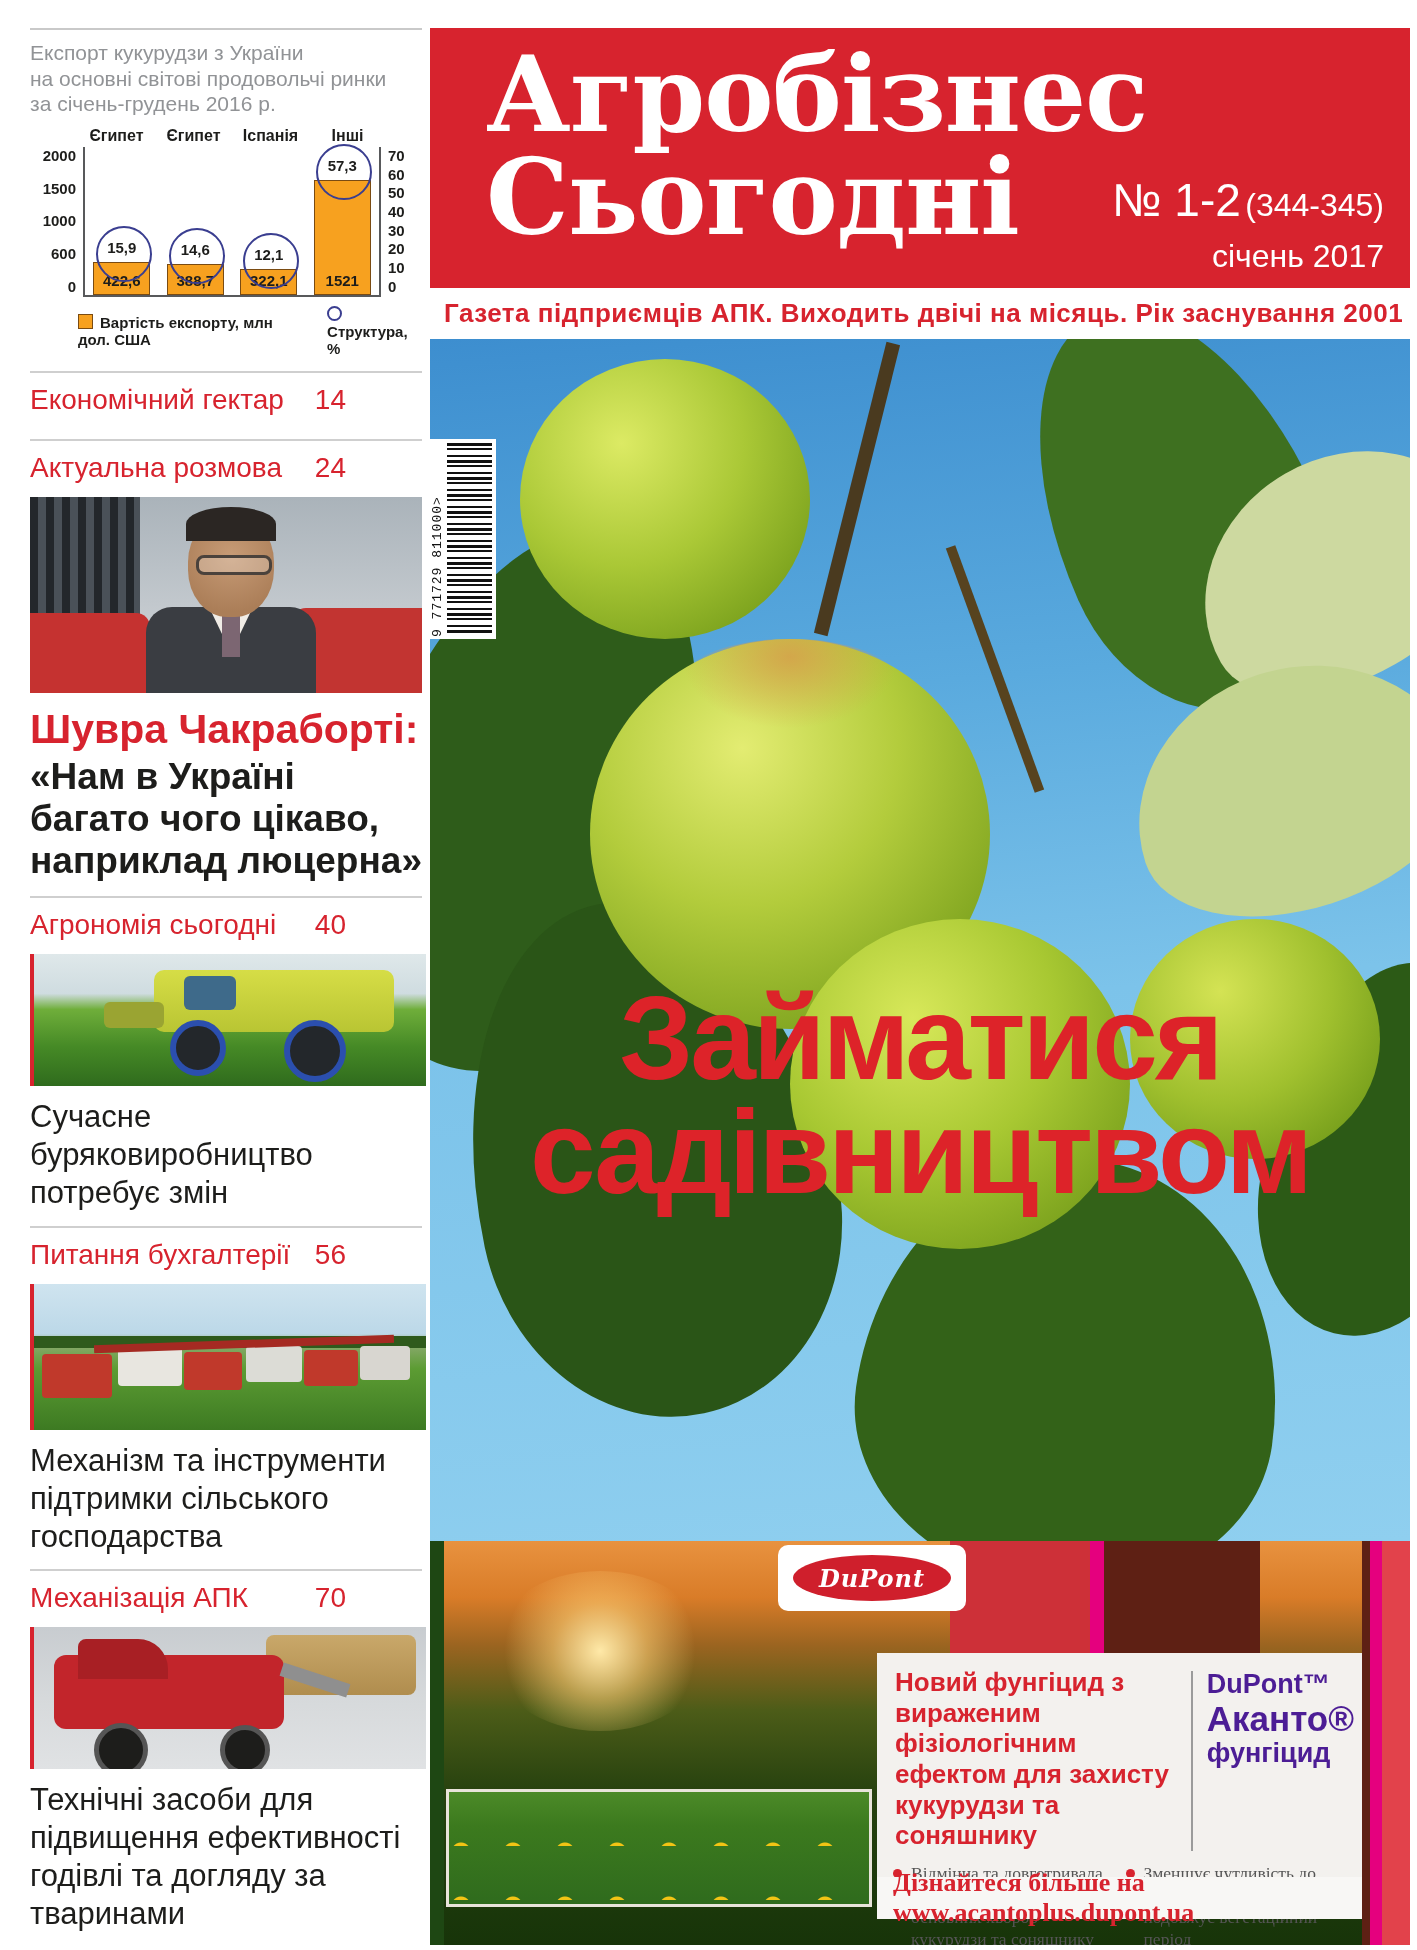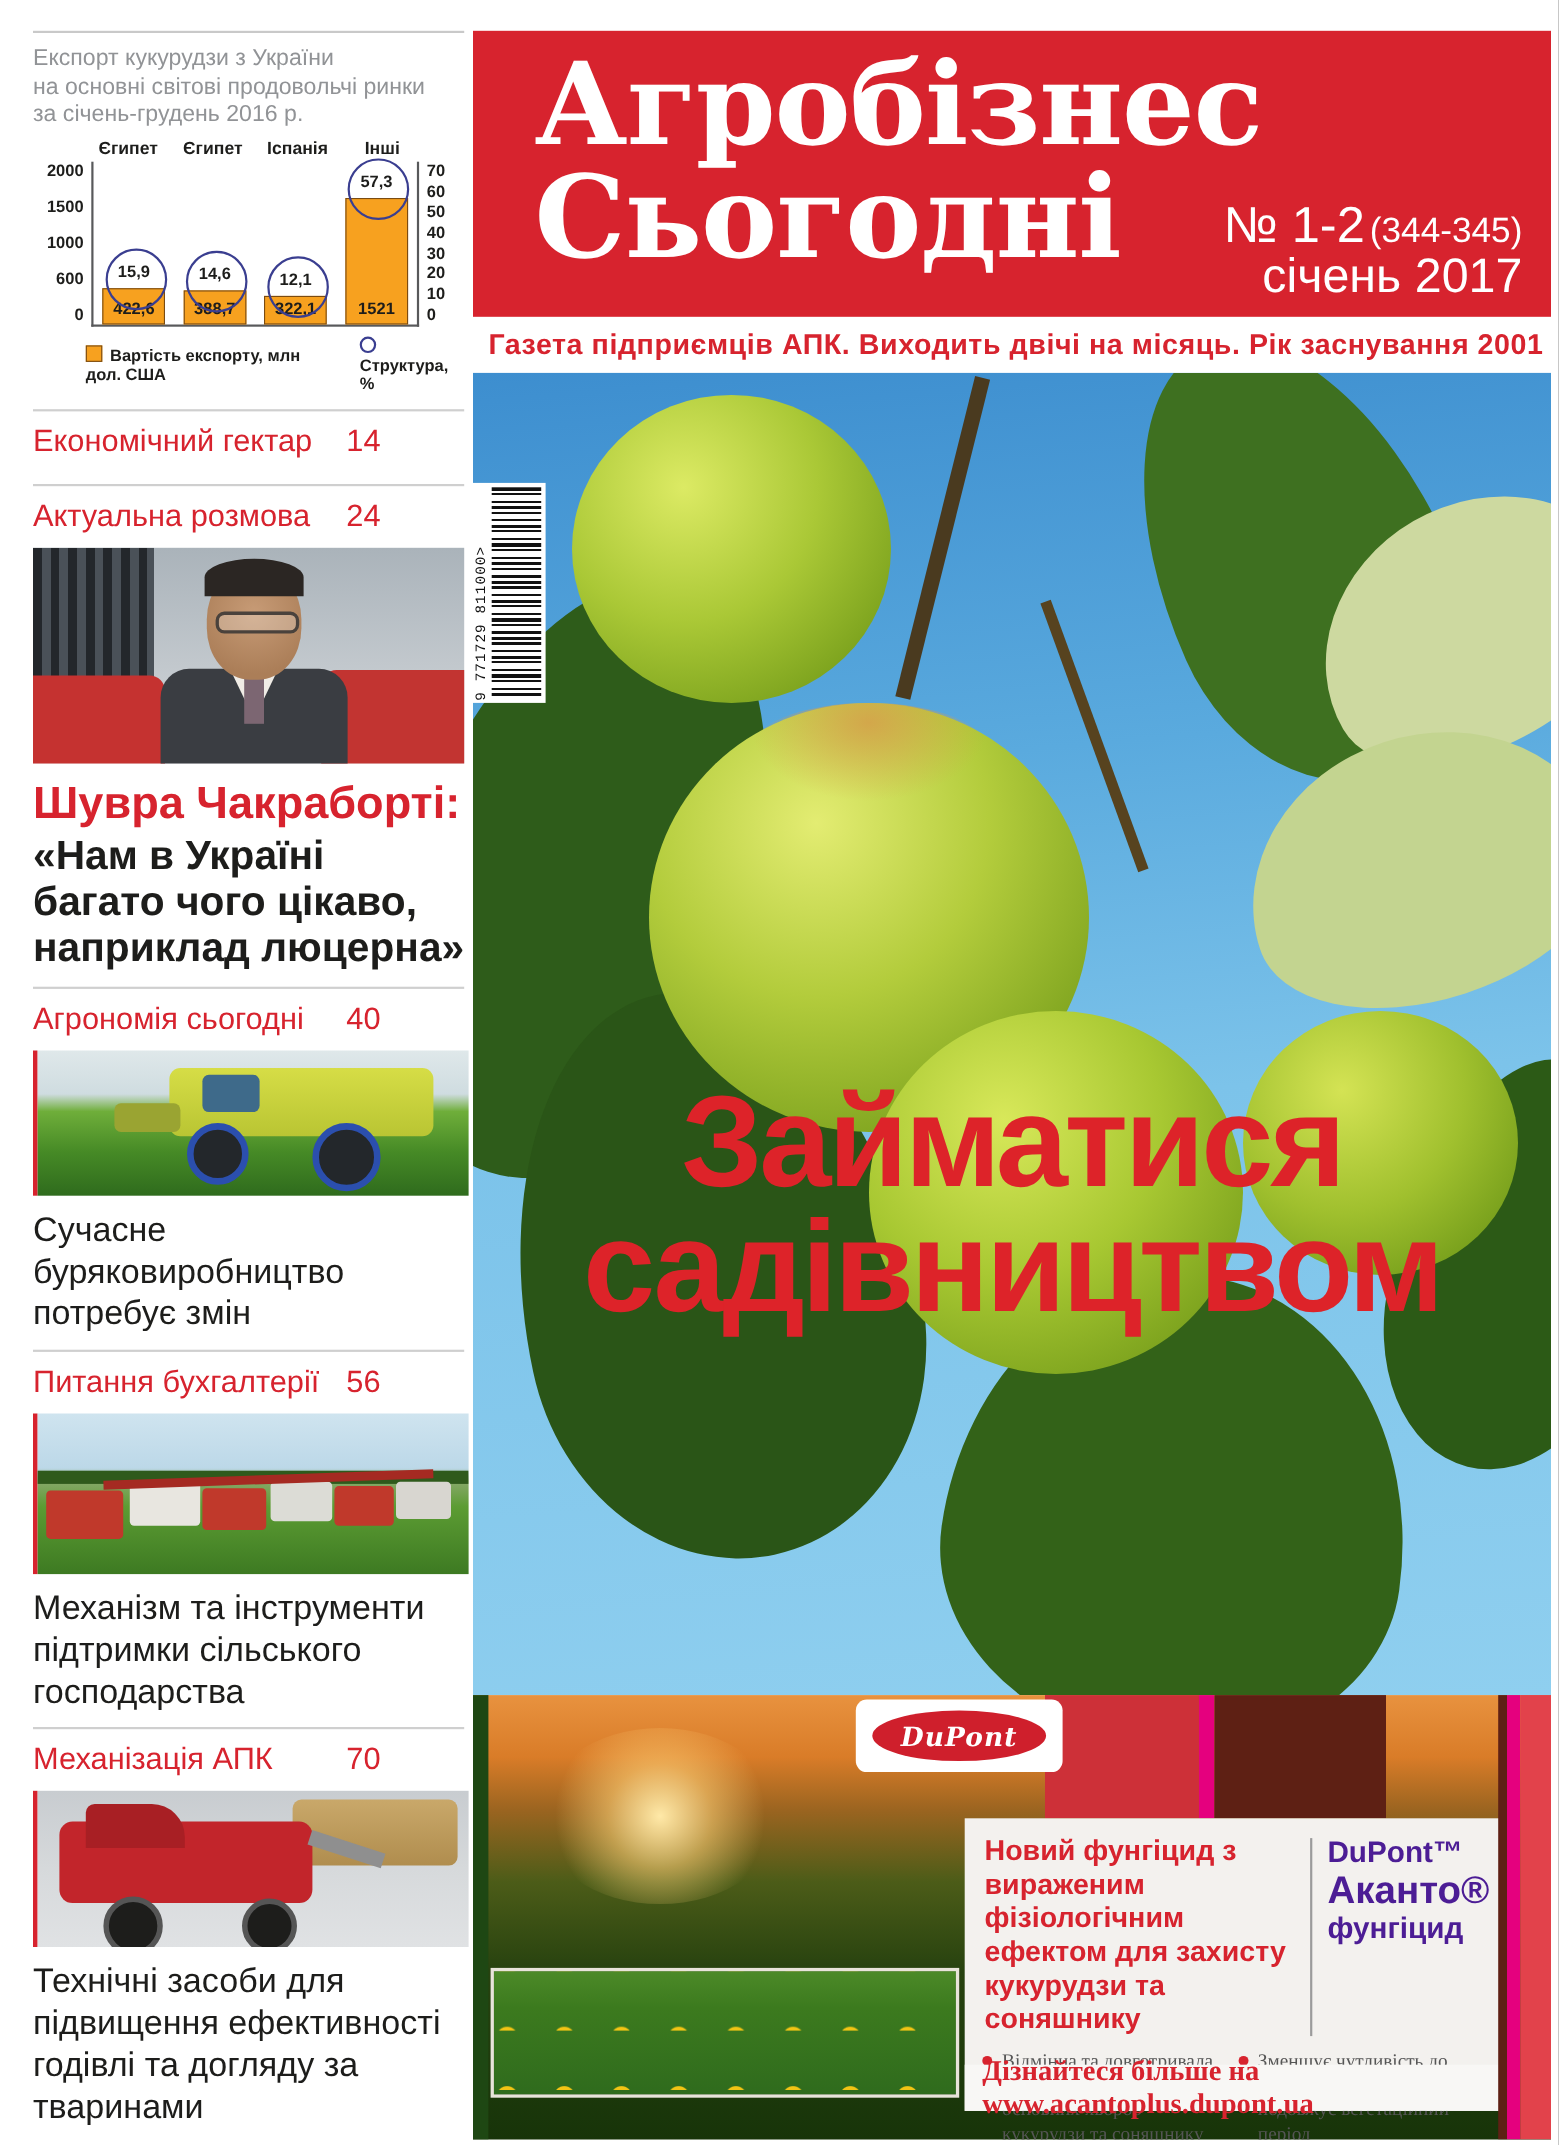"січень 2017" .issue .dt { font-size: 44px -> 32px; margin-top: 0 -> 16px }
